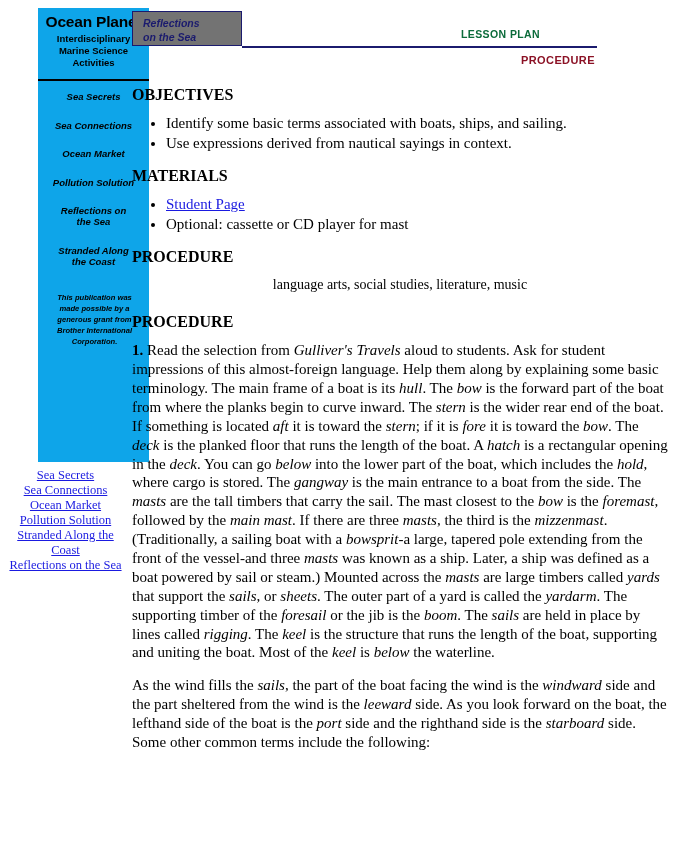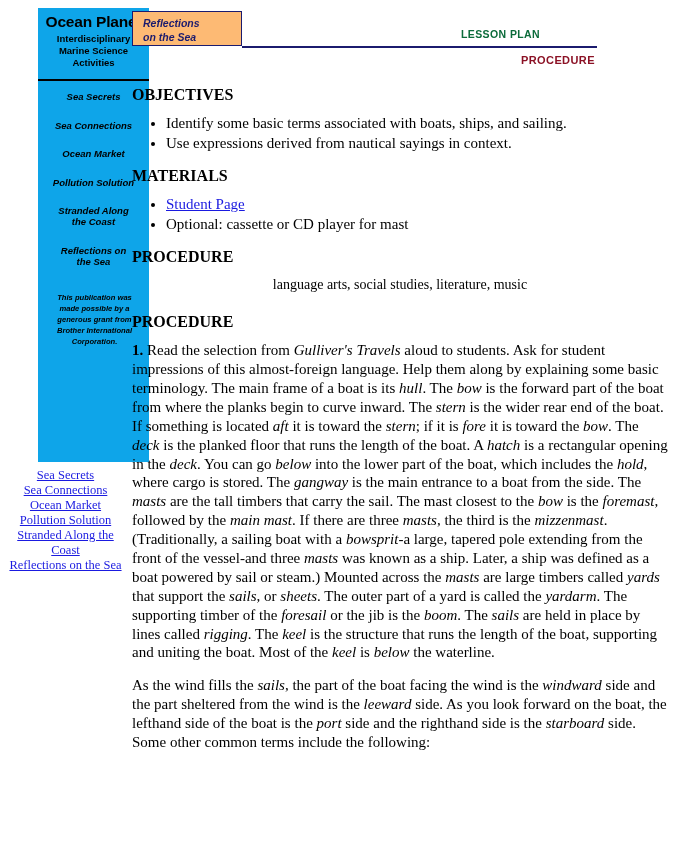"Reflections" .tab-box { background: #fdba74 -> #737373 }
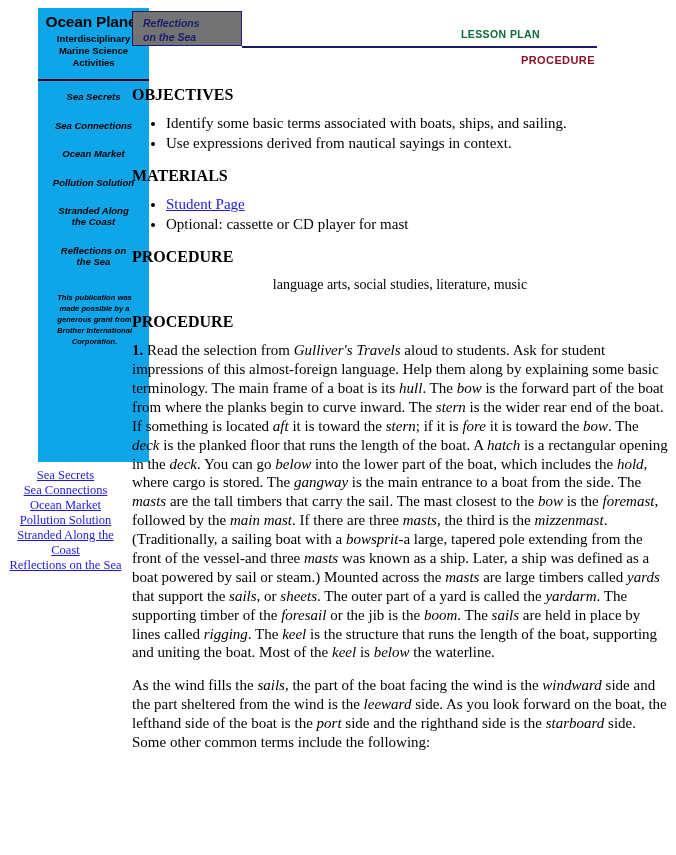"Stranded Along" div.nav-item { order: before "Reflections on" -> after "Reflections on" }
